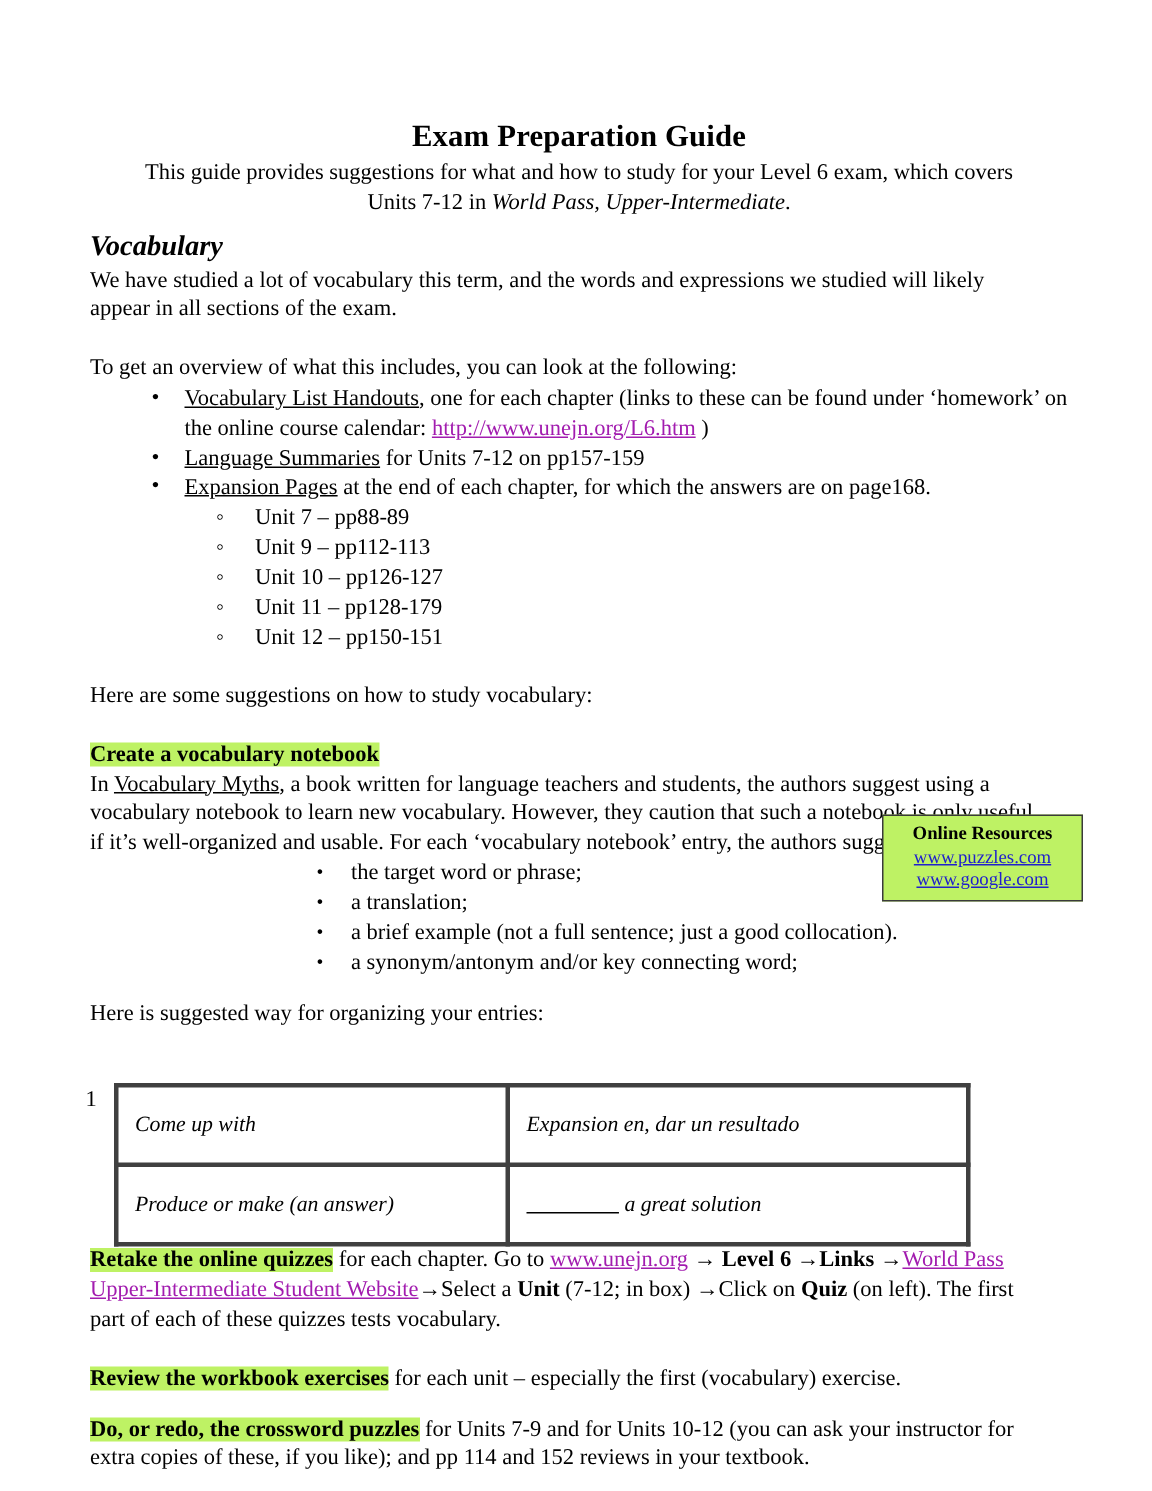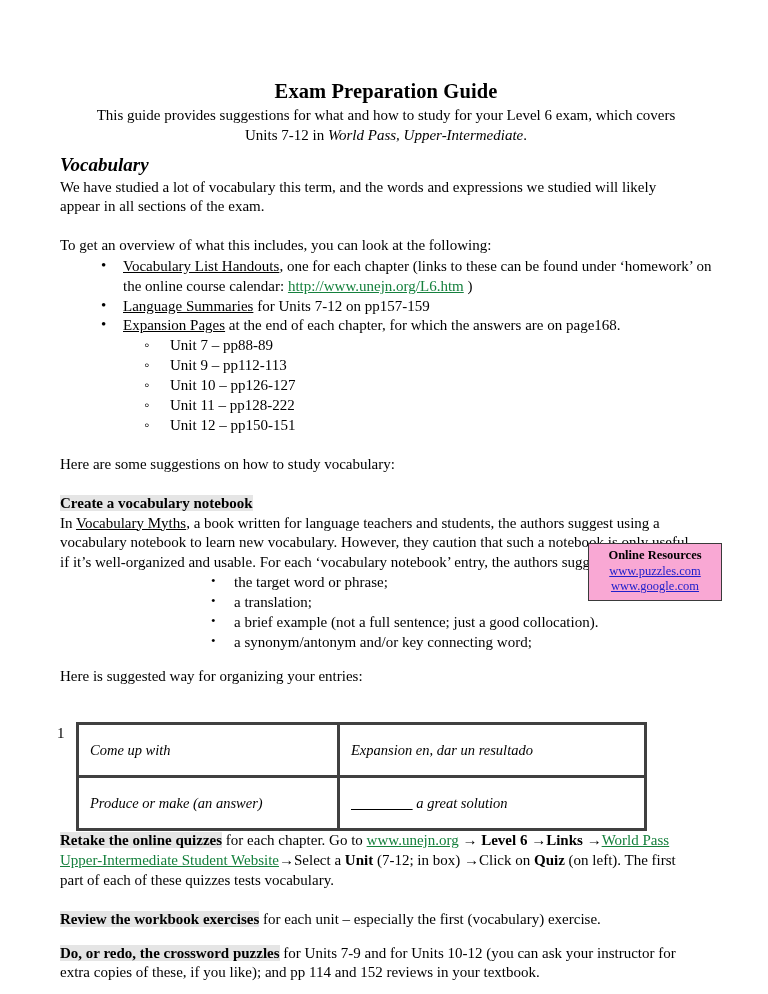"http://www.unejn.org/L6.htm" a.link, .link { color: #15803d -> #a21caf }
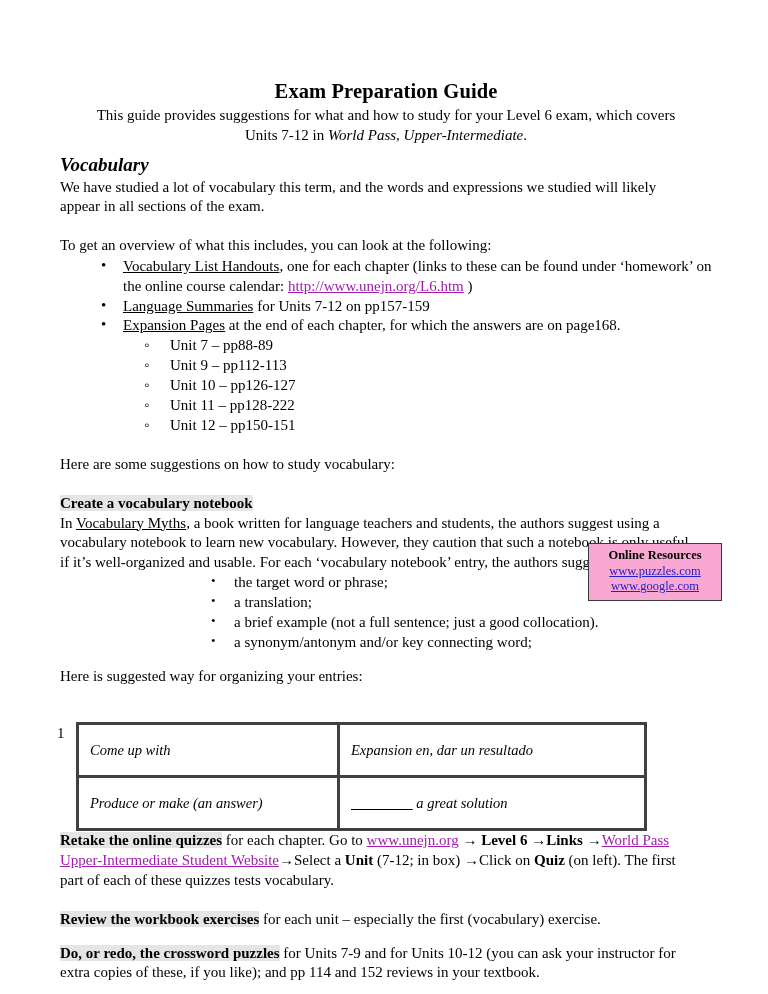"Unit 11 – pp128-222" li { text: pp128-222 -> pp128-179 }
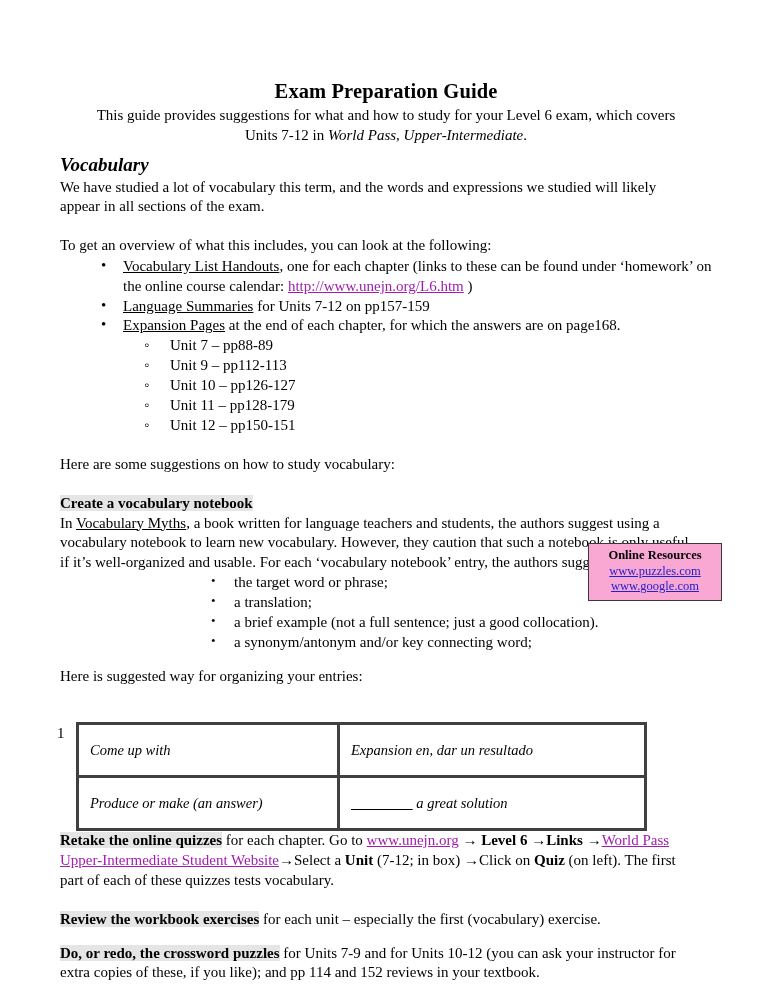"Create a vocabulary notebook" .hl { background: #e5e5e5 -> #bef264 }
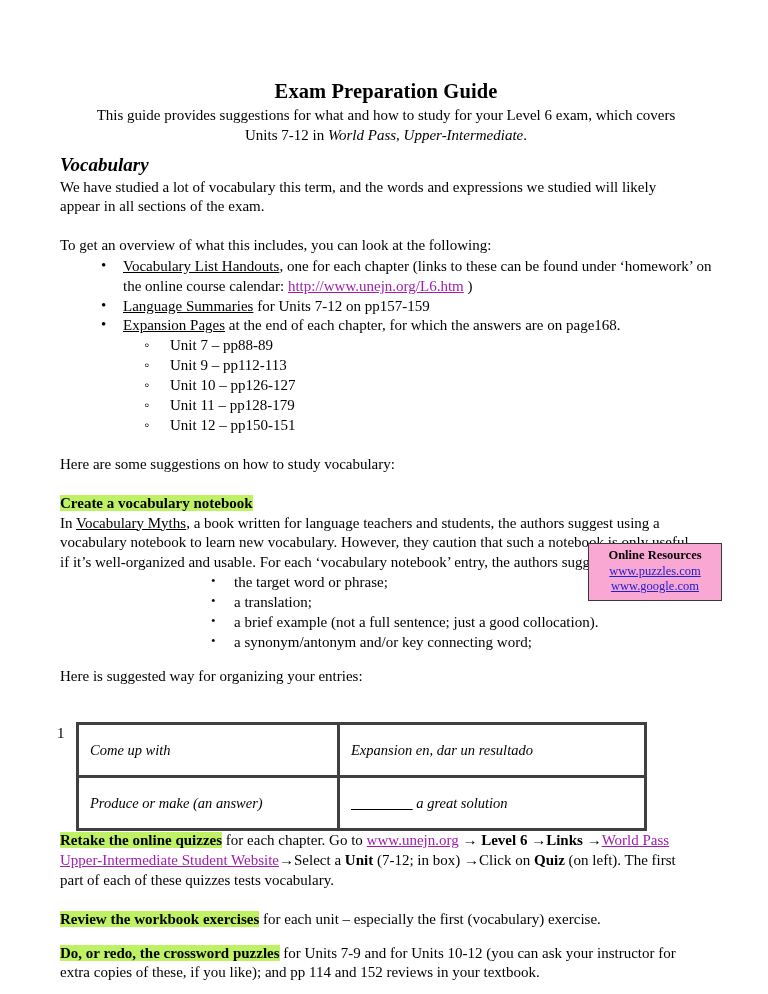"Online Resources" .resources-box { background: #f9a8d4 -> #bef264 }
